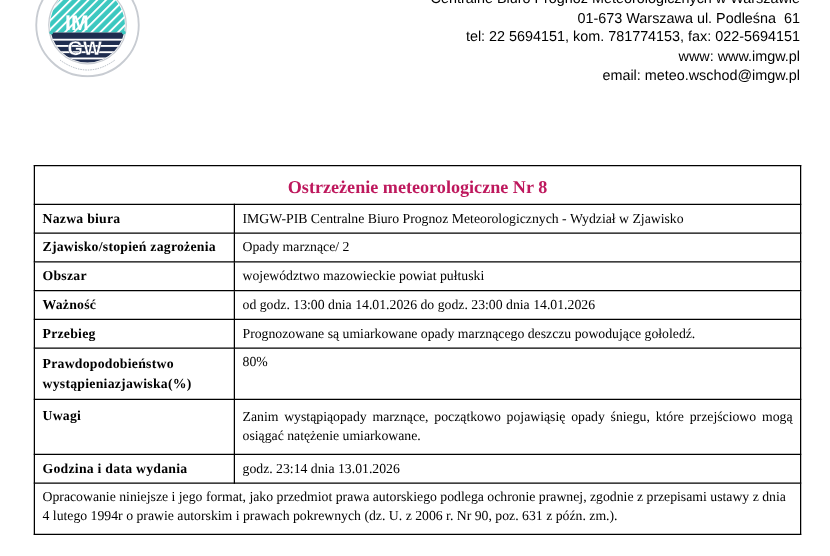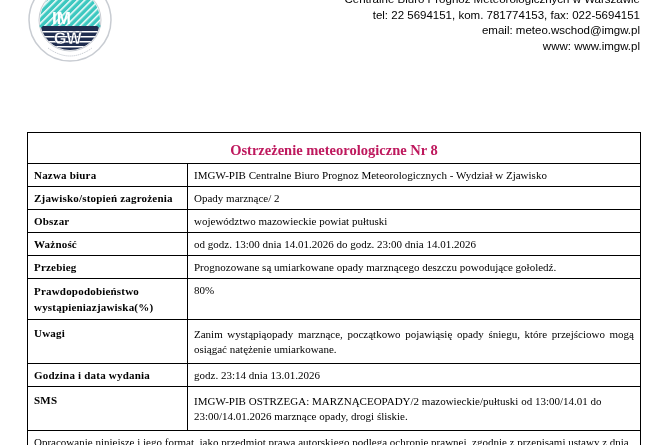"01-673 Warszawa ul. Podleśna 61" div { html: none -> <div>01-673 Warszawa ul. Podleśna 61</div> }
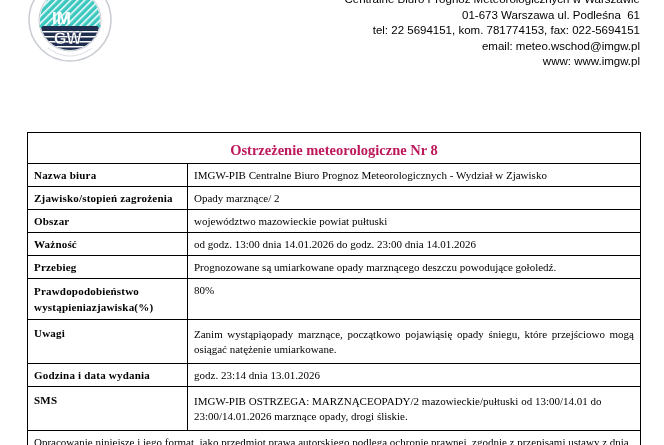"email: meteo.wschod@imgw.pl" div { order: before "www: www.imgw.pl" -> after "www: www.imgw.pl" }
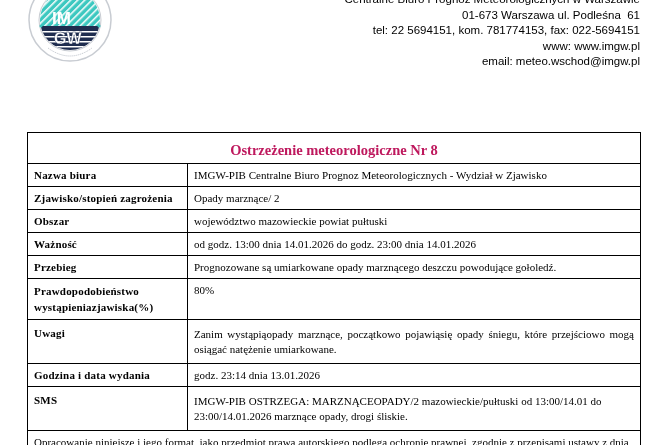"SMS" tr.r9 { html: <tr> <td>SMS</td> <td>IMGW-PIB OSTRZEGA: MARZNĄCEOPADY/2 mazowieckie/pułtuski od 13:00/14.01 do 23:00/14.01.2026 marznące opady, drogi śliskie.</td> </tr> -> none }
